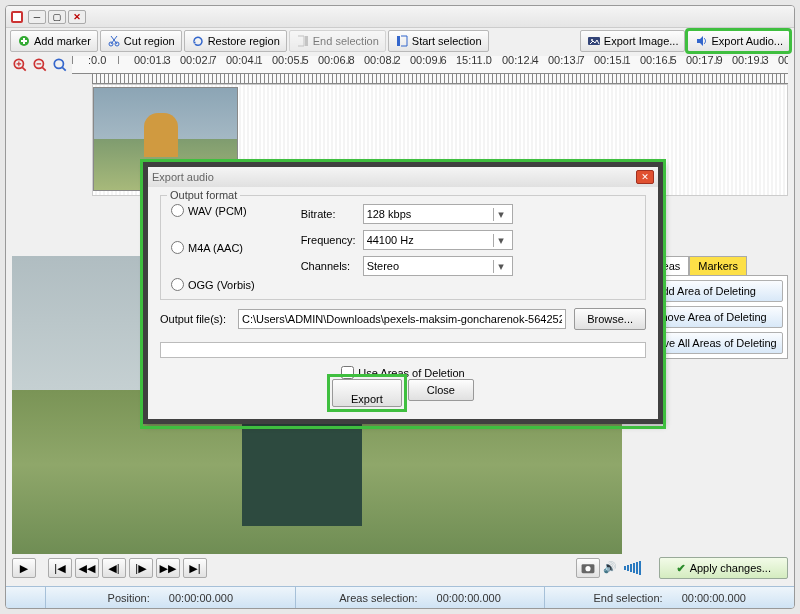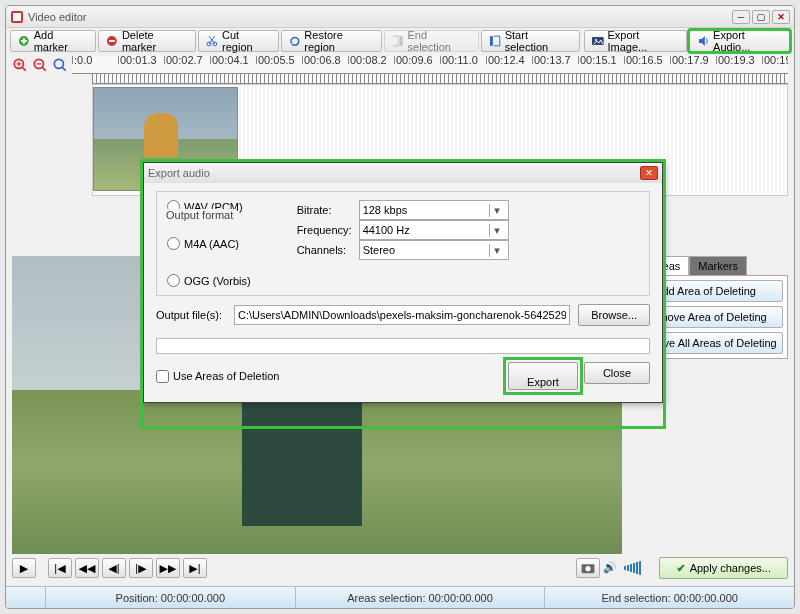"Video editor" span.title { html: <span>Video editor</span> -> none }
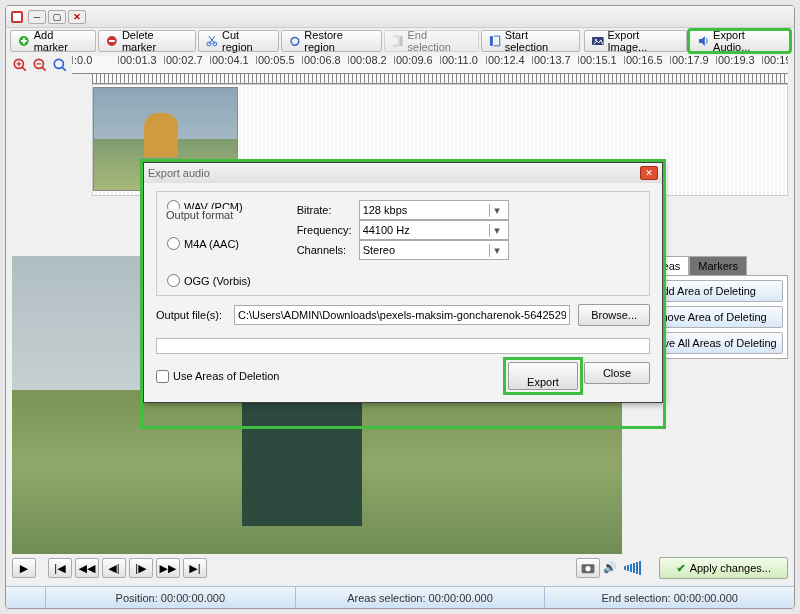"Delete marker" div.tbtn { html: <div> <span> <svg> <circle></circle> <path></path> </svg> </span> <span>Delete marker</span> </div> -> none }
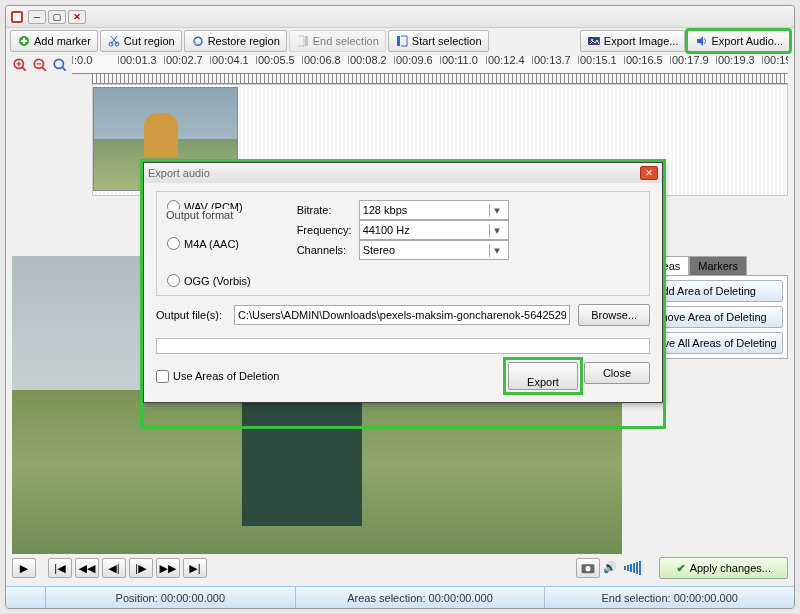":0.0" .ruler span { padding-left: 1px -> 15px }
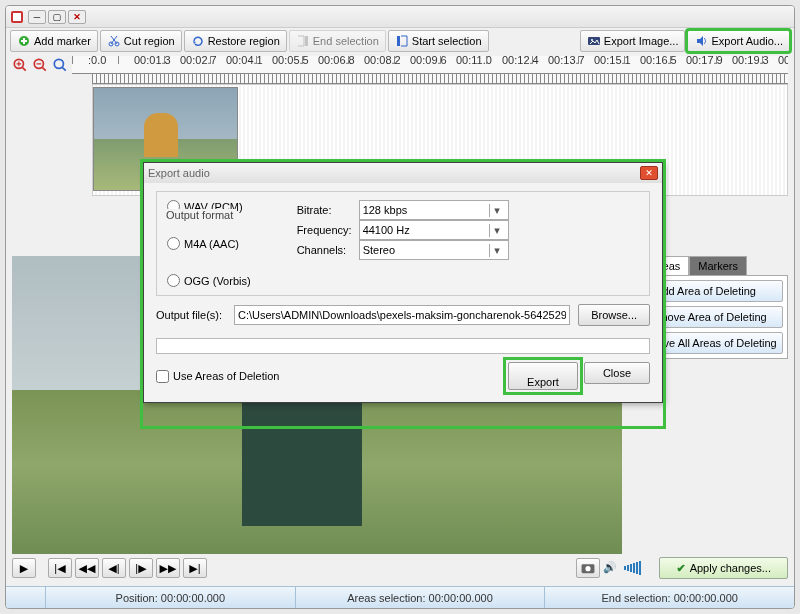"00:11.0" span { text: 00:11.0 -> 15:11.0 }
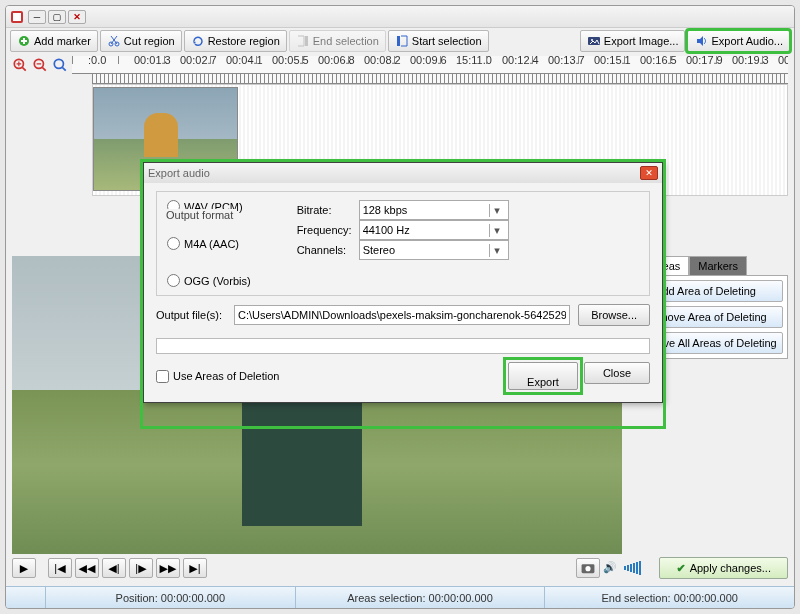"Export audio" .dialog { border: 1px solid #404040 -> 5px solid #404040 }
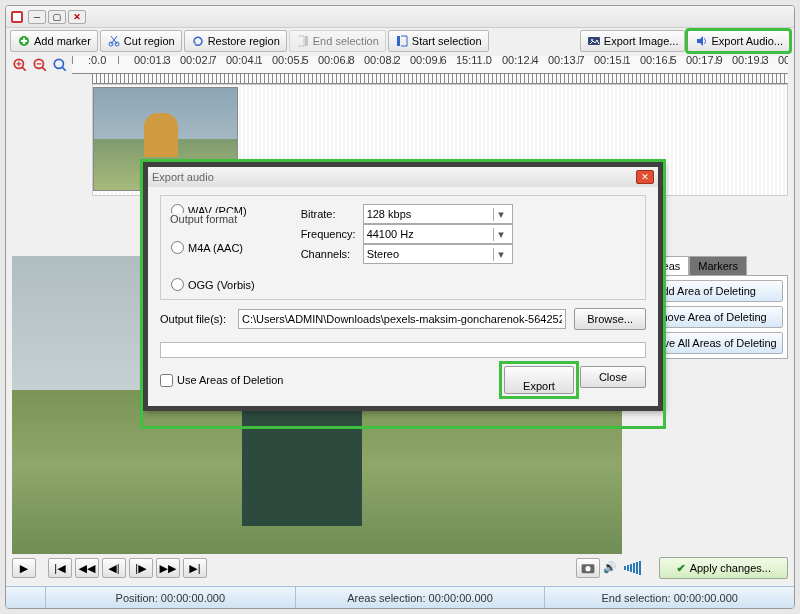"Output format" .group-title { margin-top: 24px -> none }
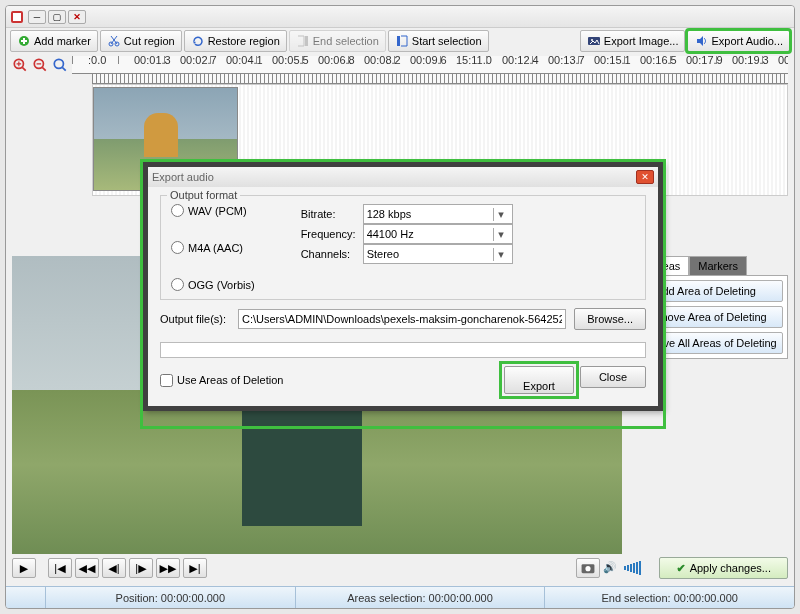"Bitrate:" .param-col { gap: none -> 6px }
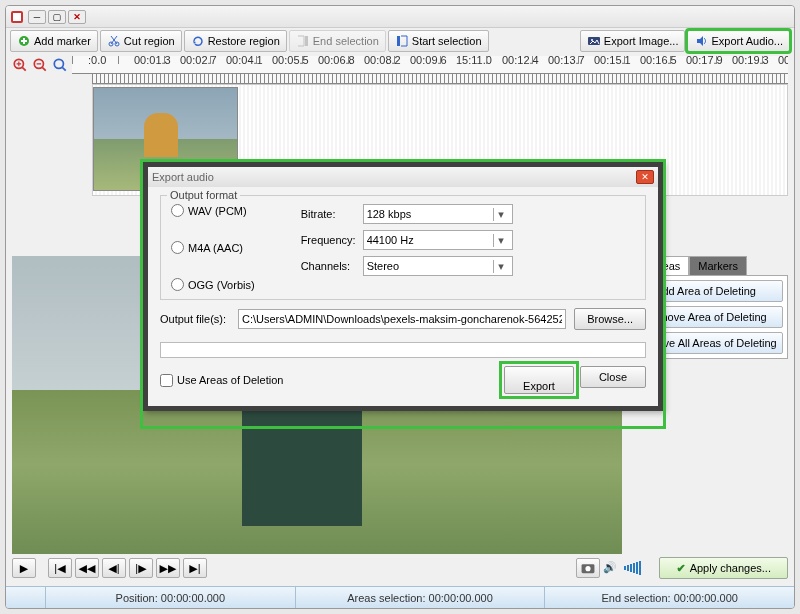"Markers" .tab { background: #737373 -> #fde047 }
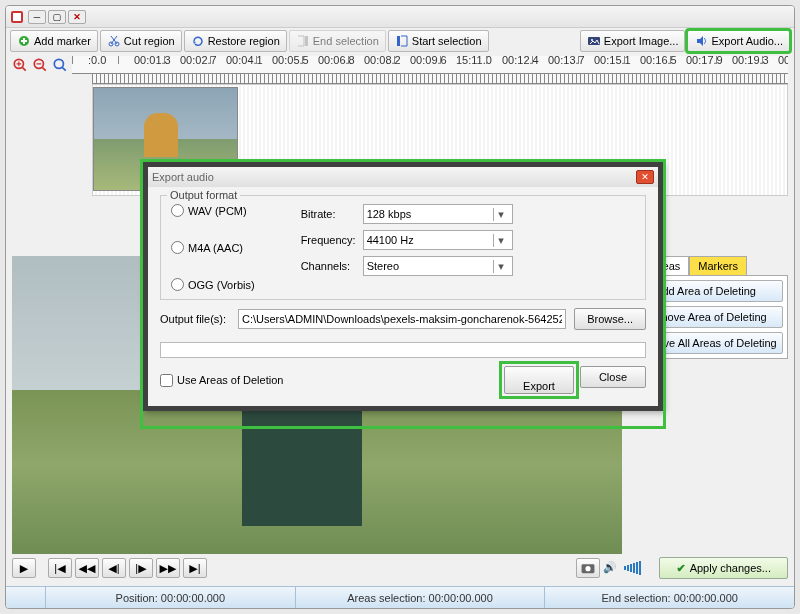"Use Areas of Deletion" .dlg-bottom { flex-direction: none -> column }
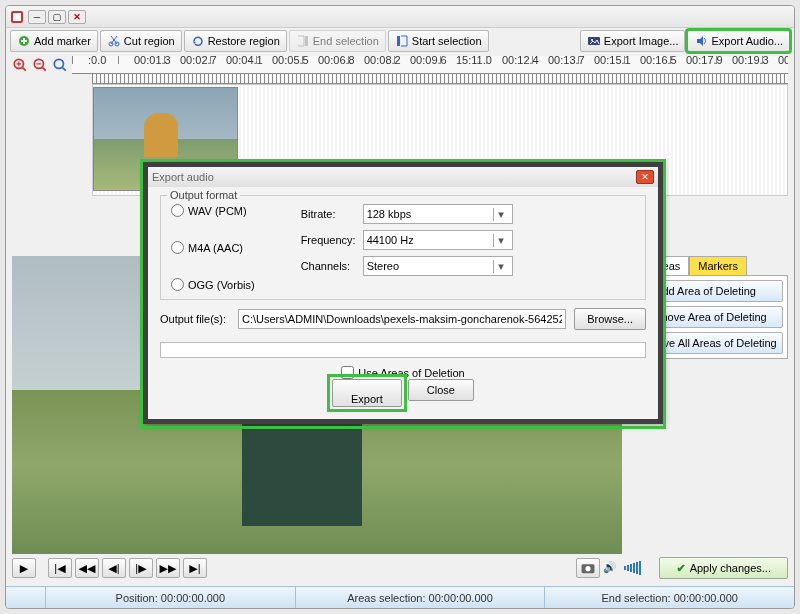"Position:" .status-cell { gap: none -> 8px }
